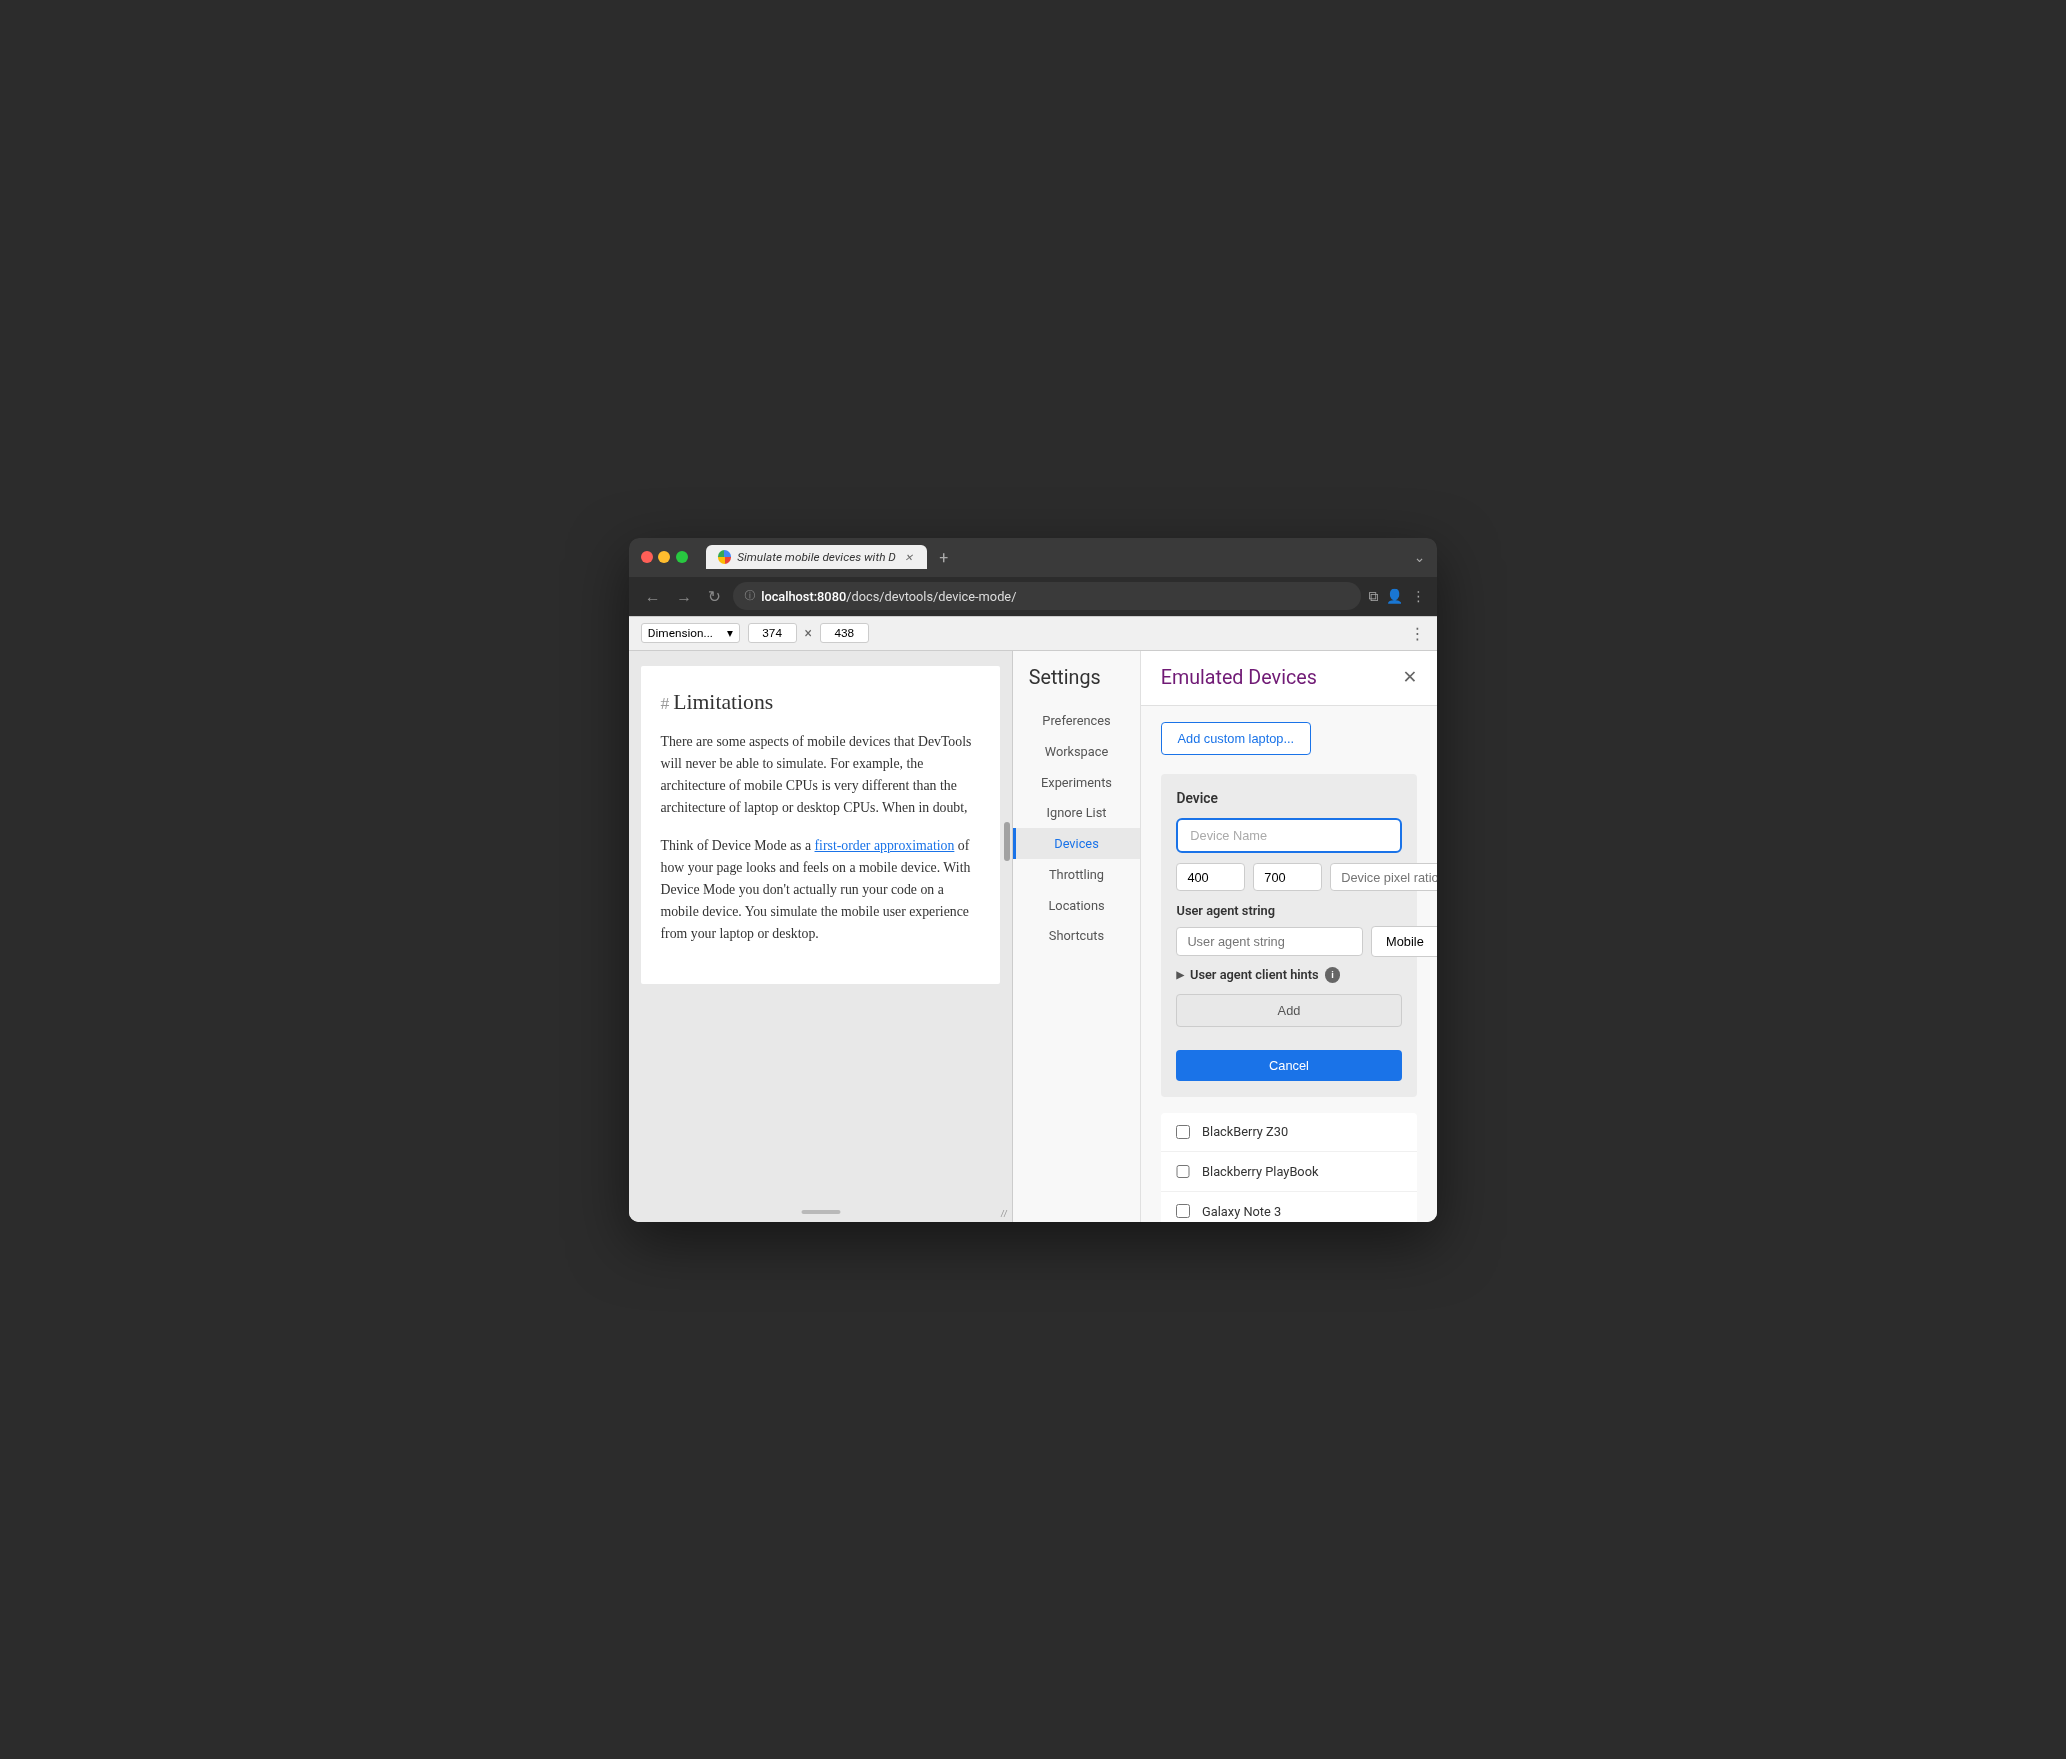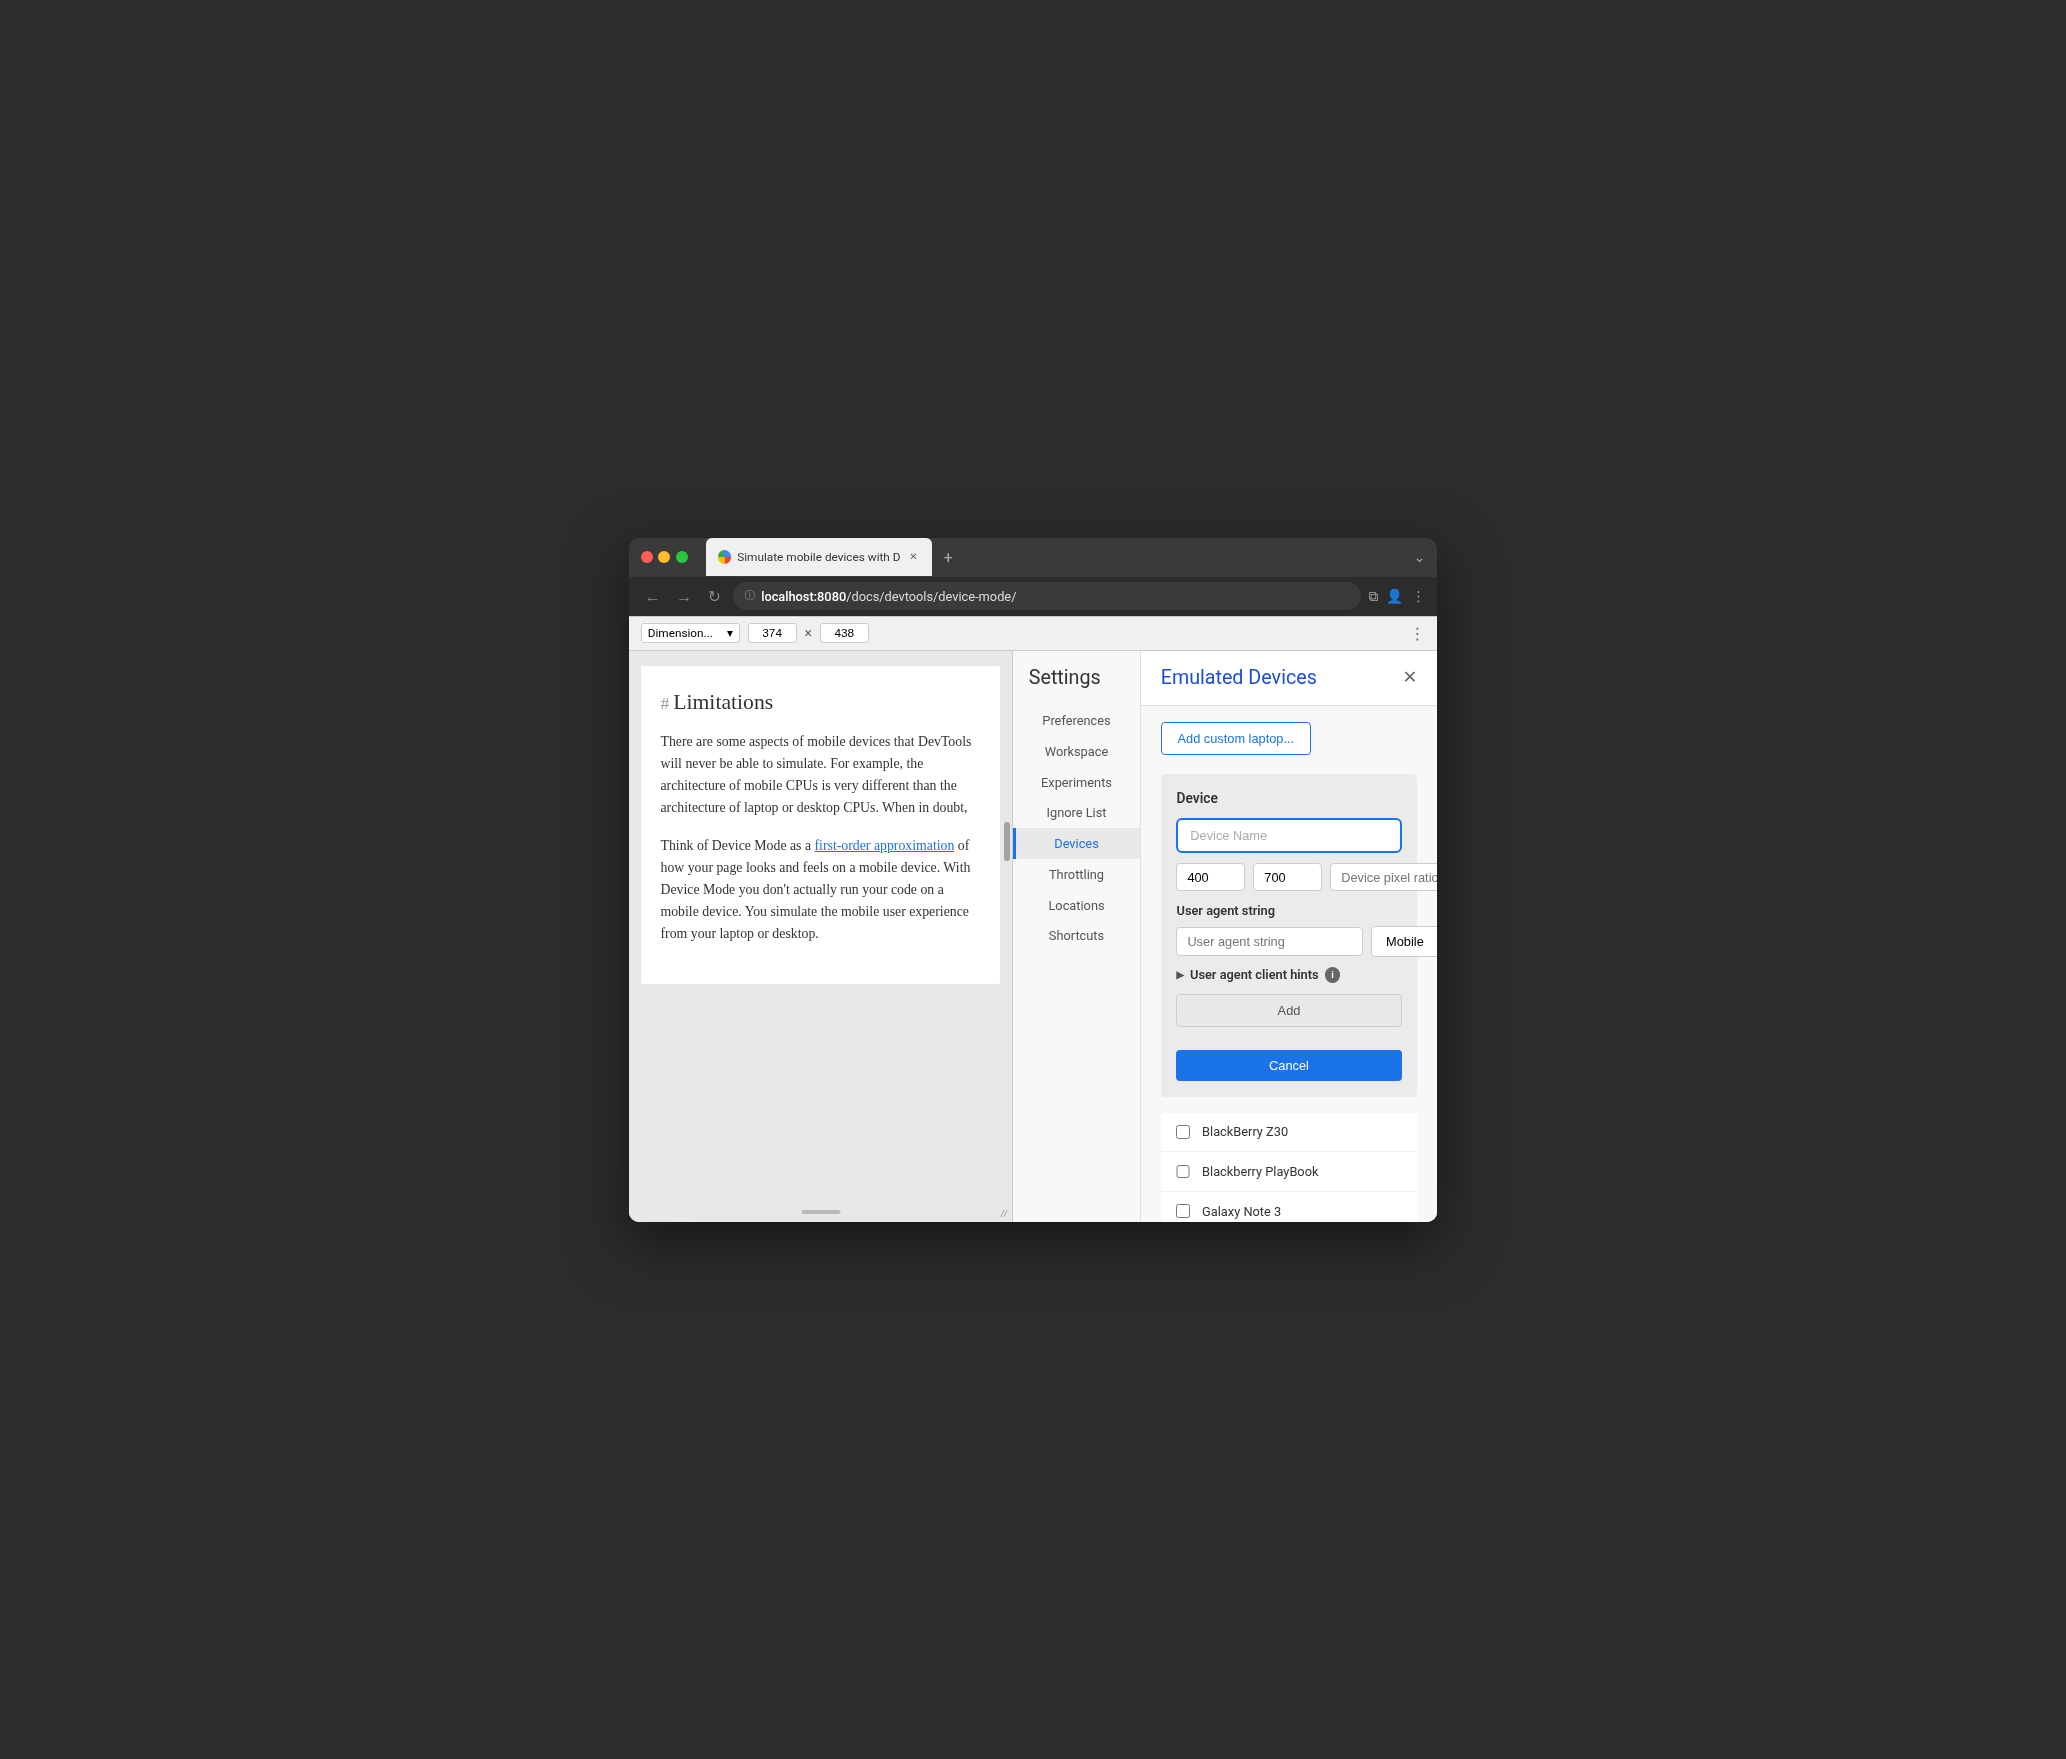"Simulate mobile devices with D" .tab-active { font-style: none -> italic; height: 38px -> 24px }
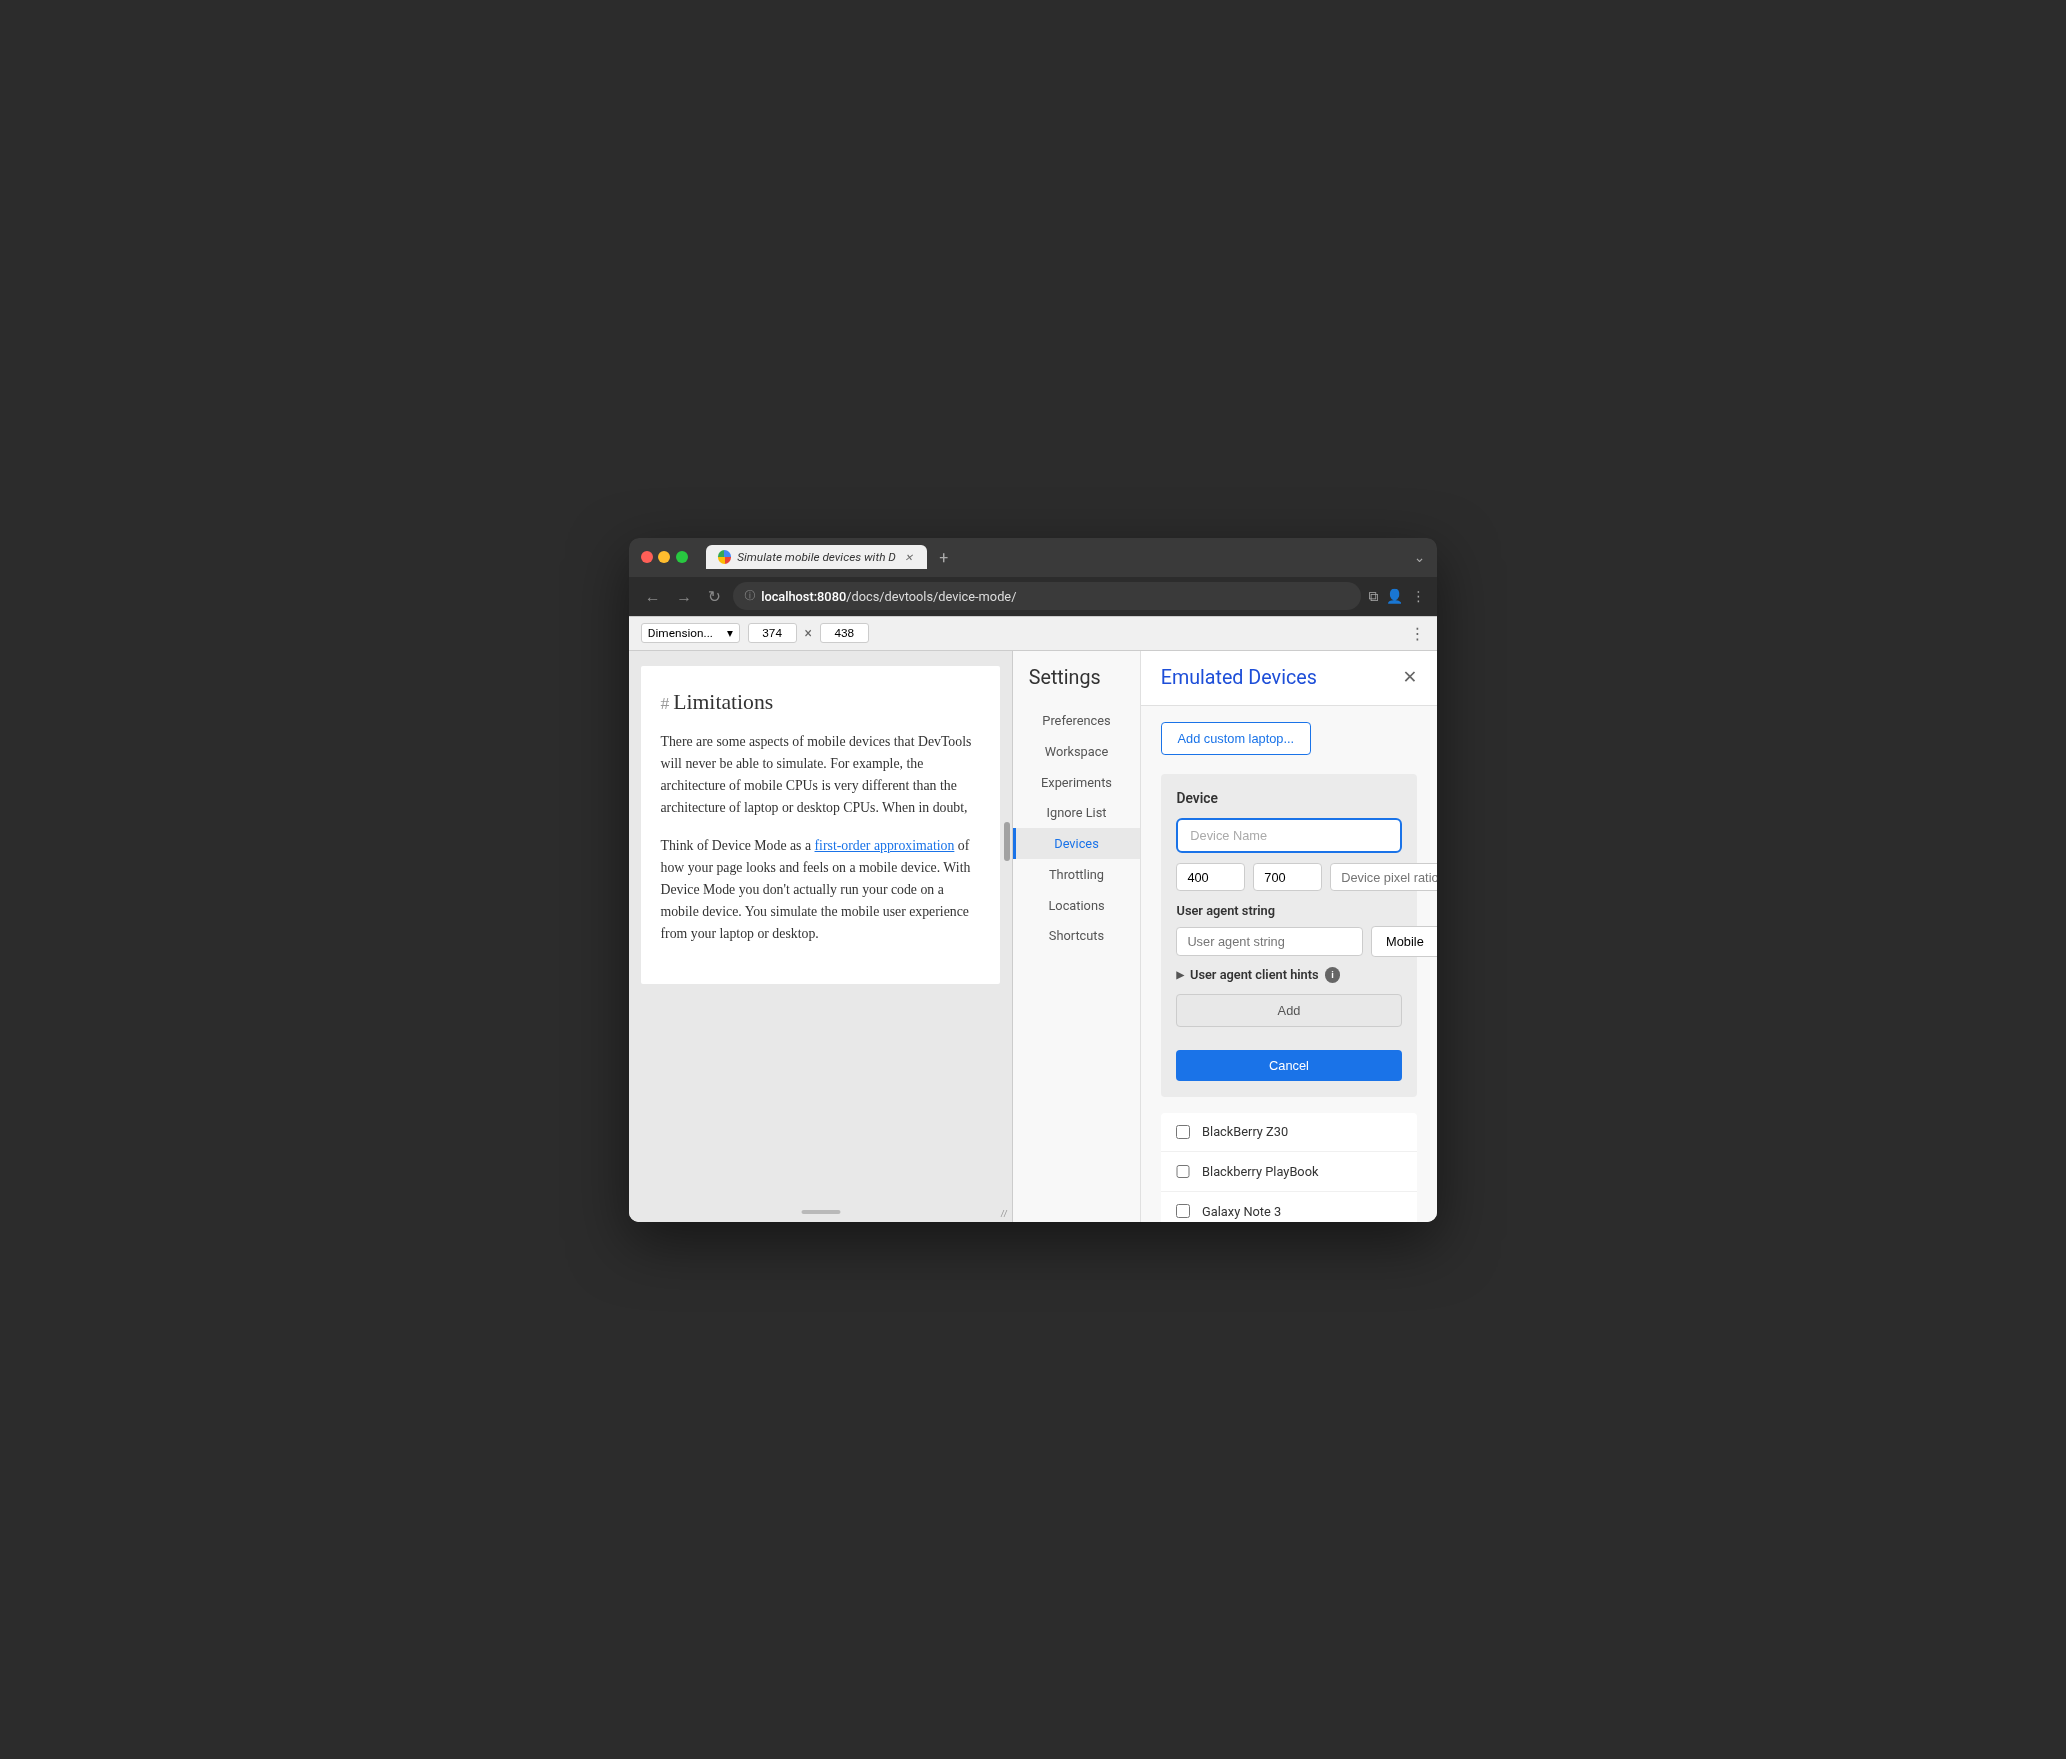"Emulated Devices" .emulated-title { color: #1d4ed8 -> #701a75 }
